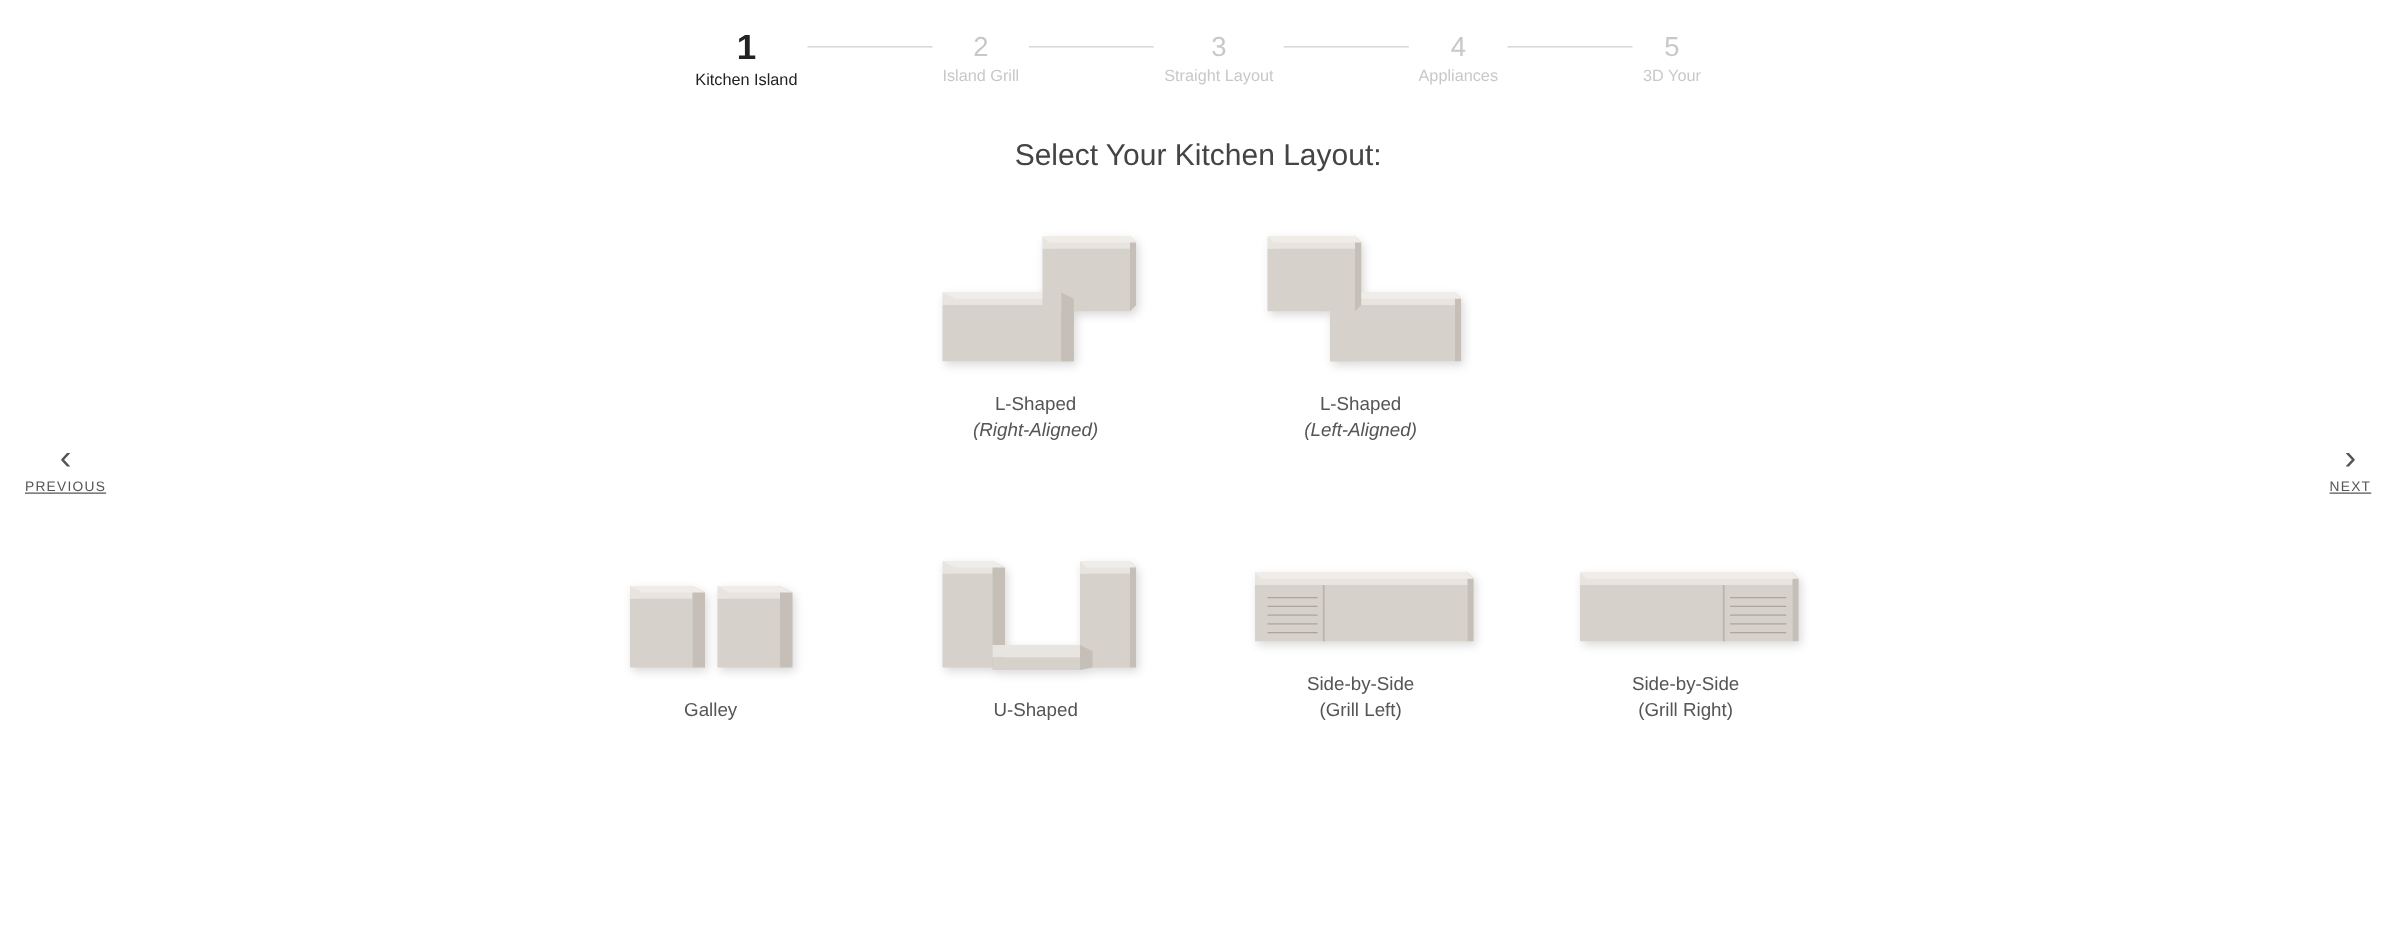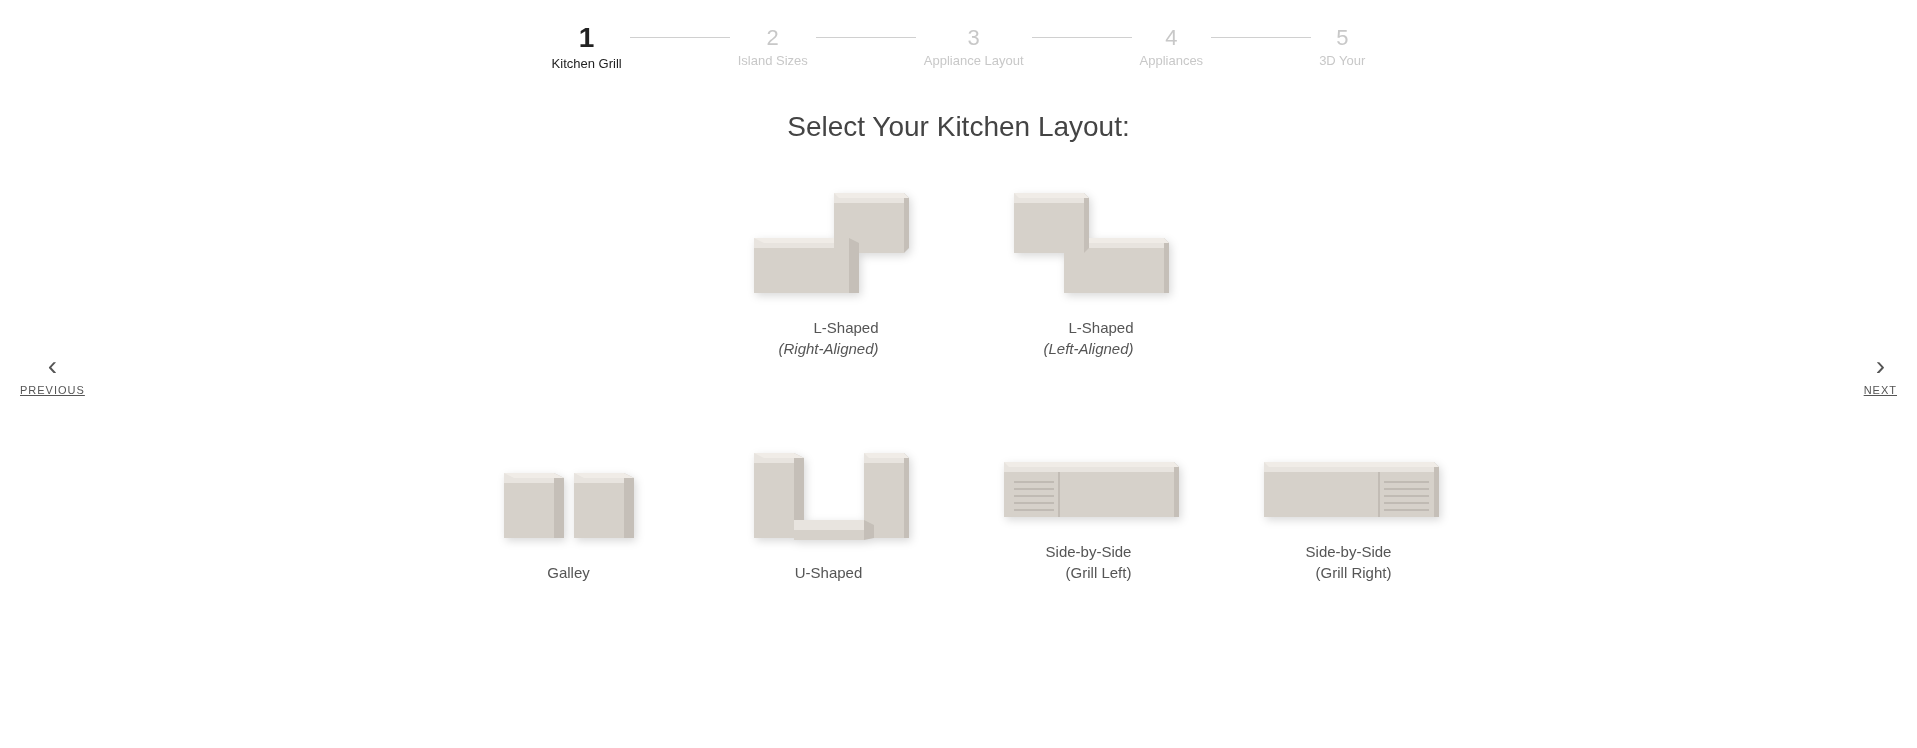"Kitchen Grill" span.step-label { text: Grill -> Island }
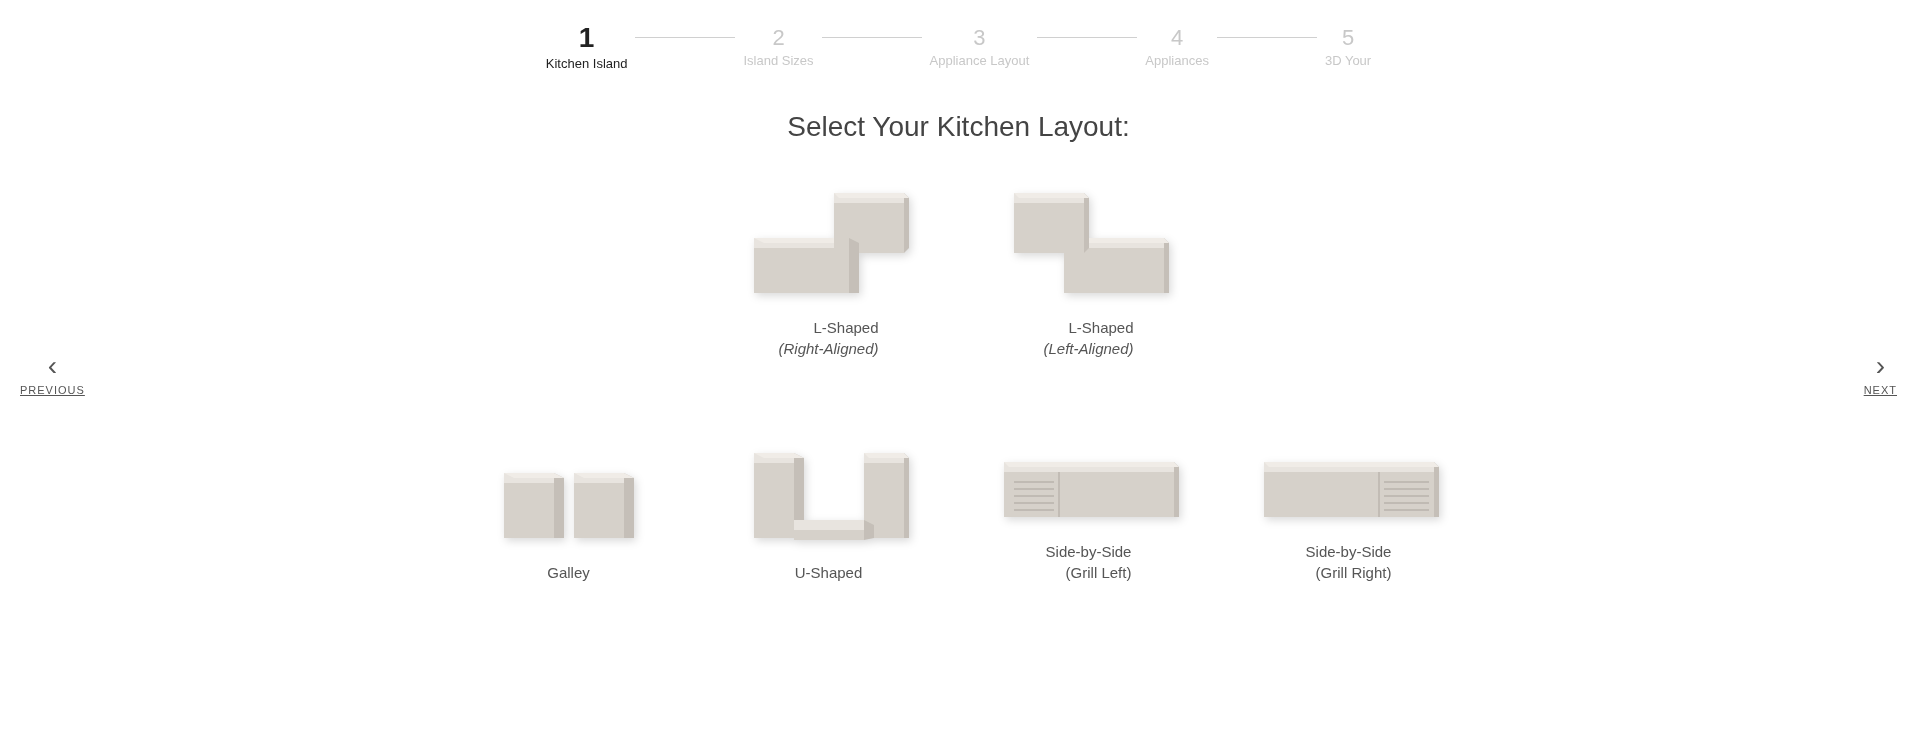"Island Sizes" span.step-label { text: Sizes -> Grill }
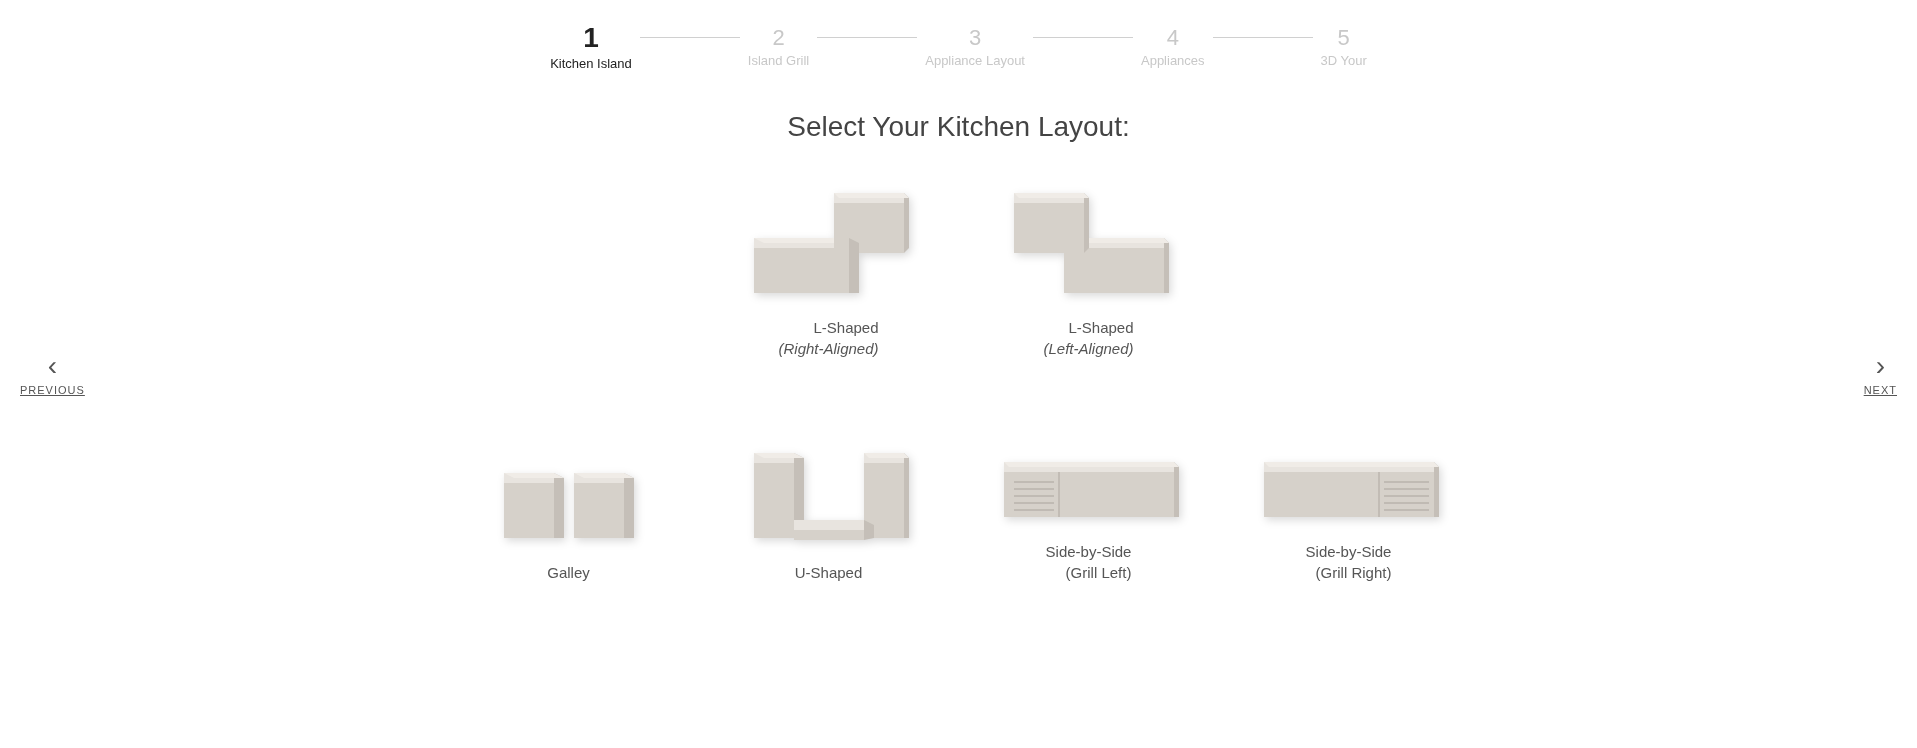"Appliance Layout" span.step-label { text: Appliance -> Straight }
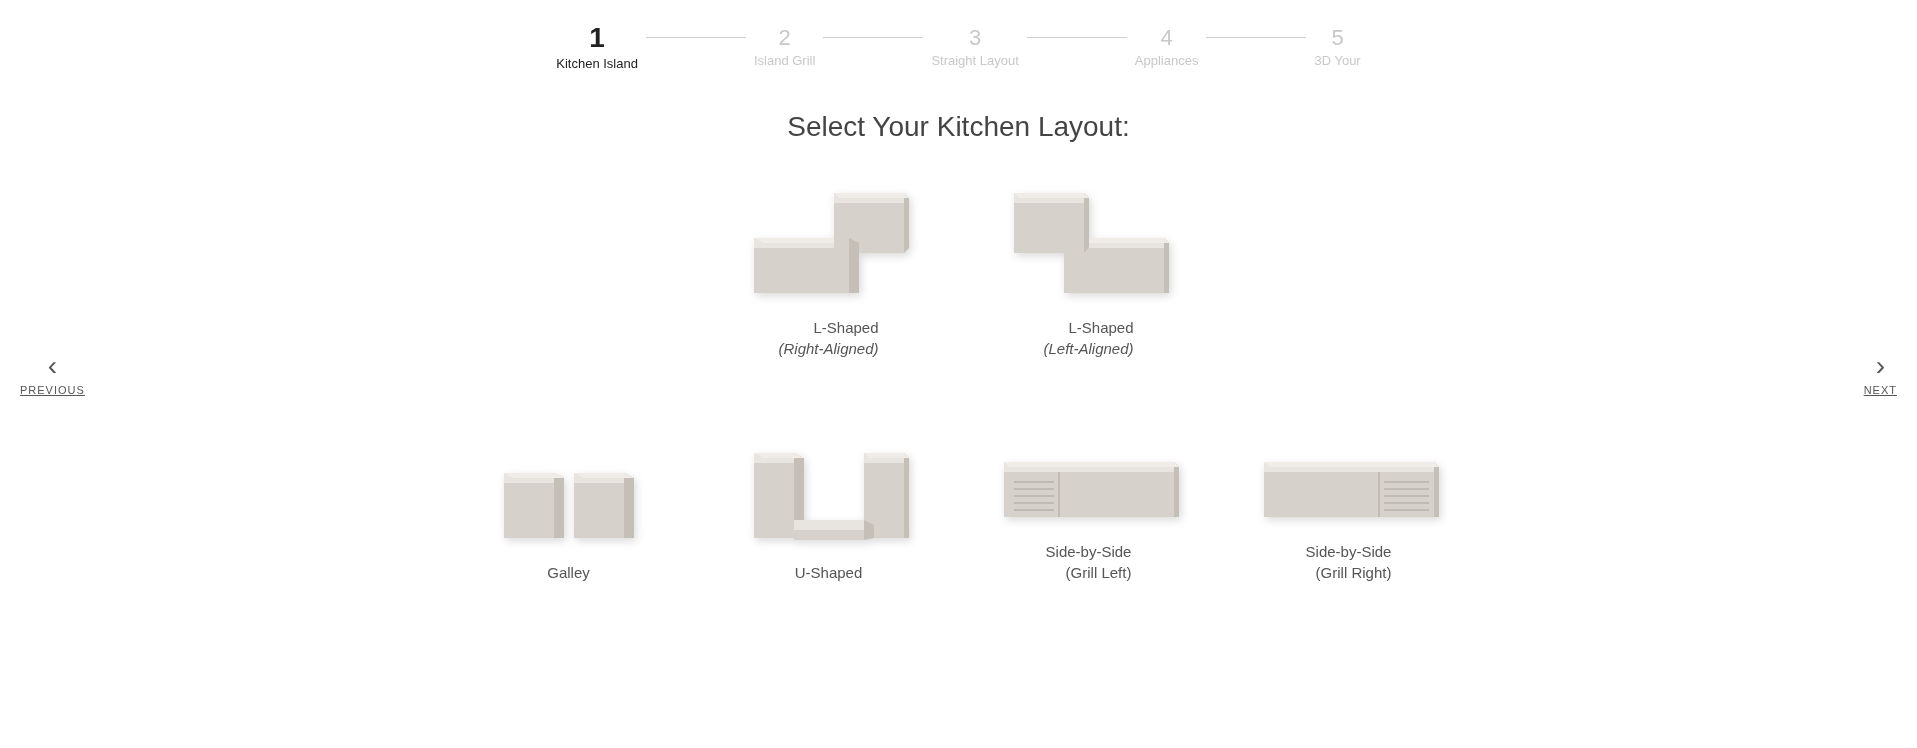"Select Your Kitchen Layout:" .page-title { font-size: 28px -> 24px }
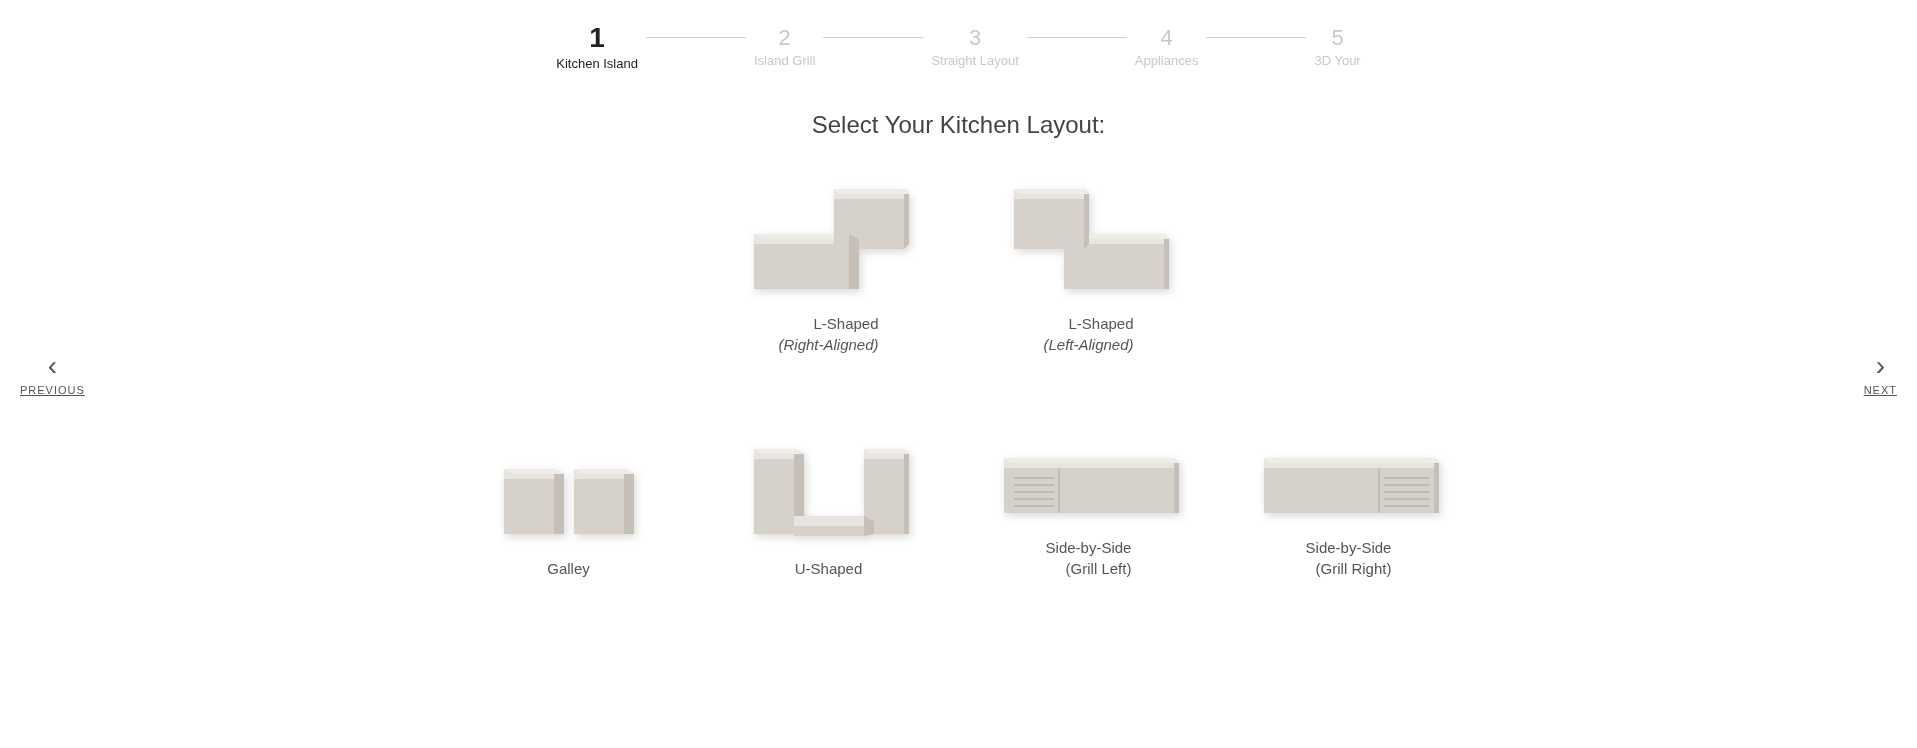"L-Shaped" .layout-item-label { text-align: right -> center }
